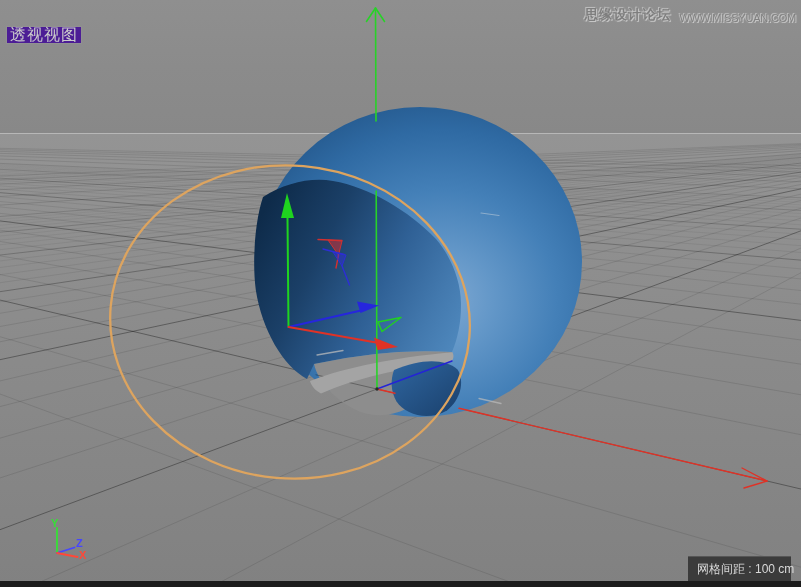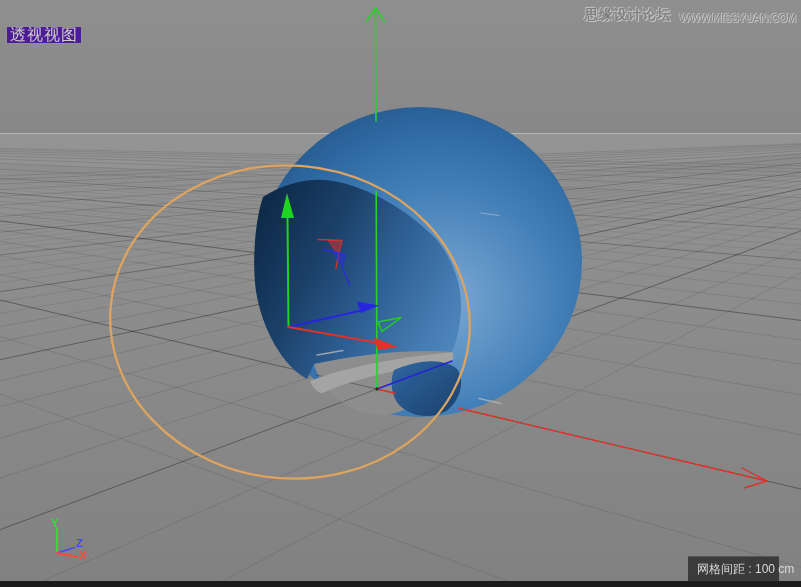"网格间距 : 100 cm" .grid-info { width: 91px -> 103px }
